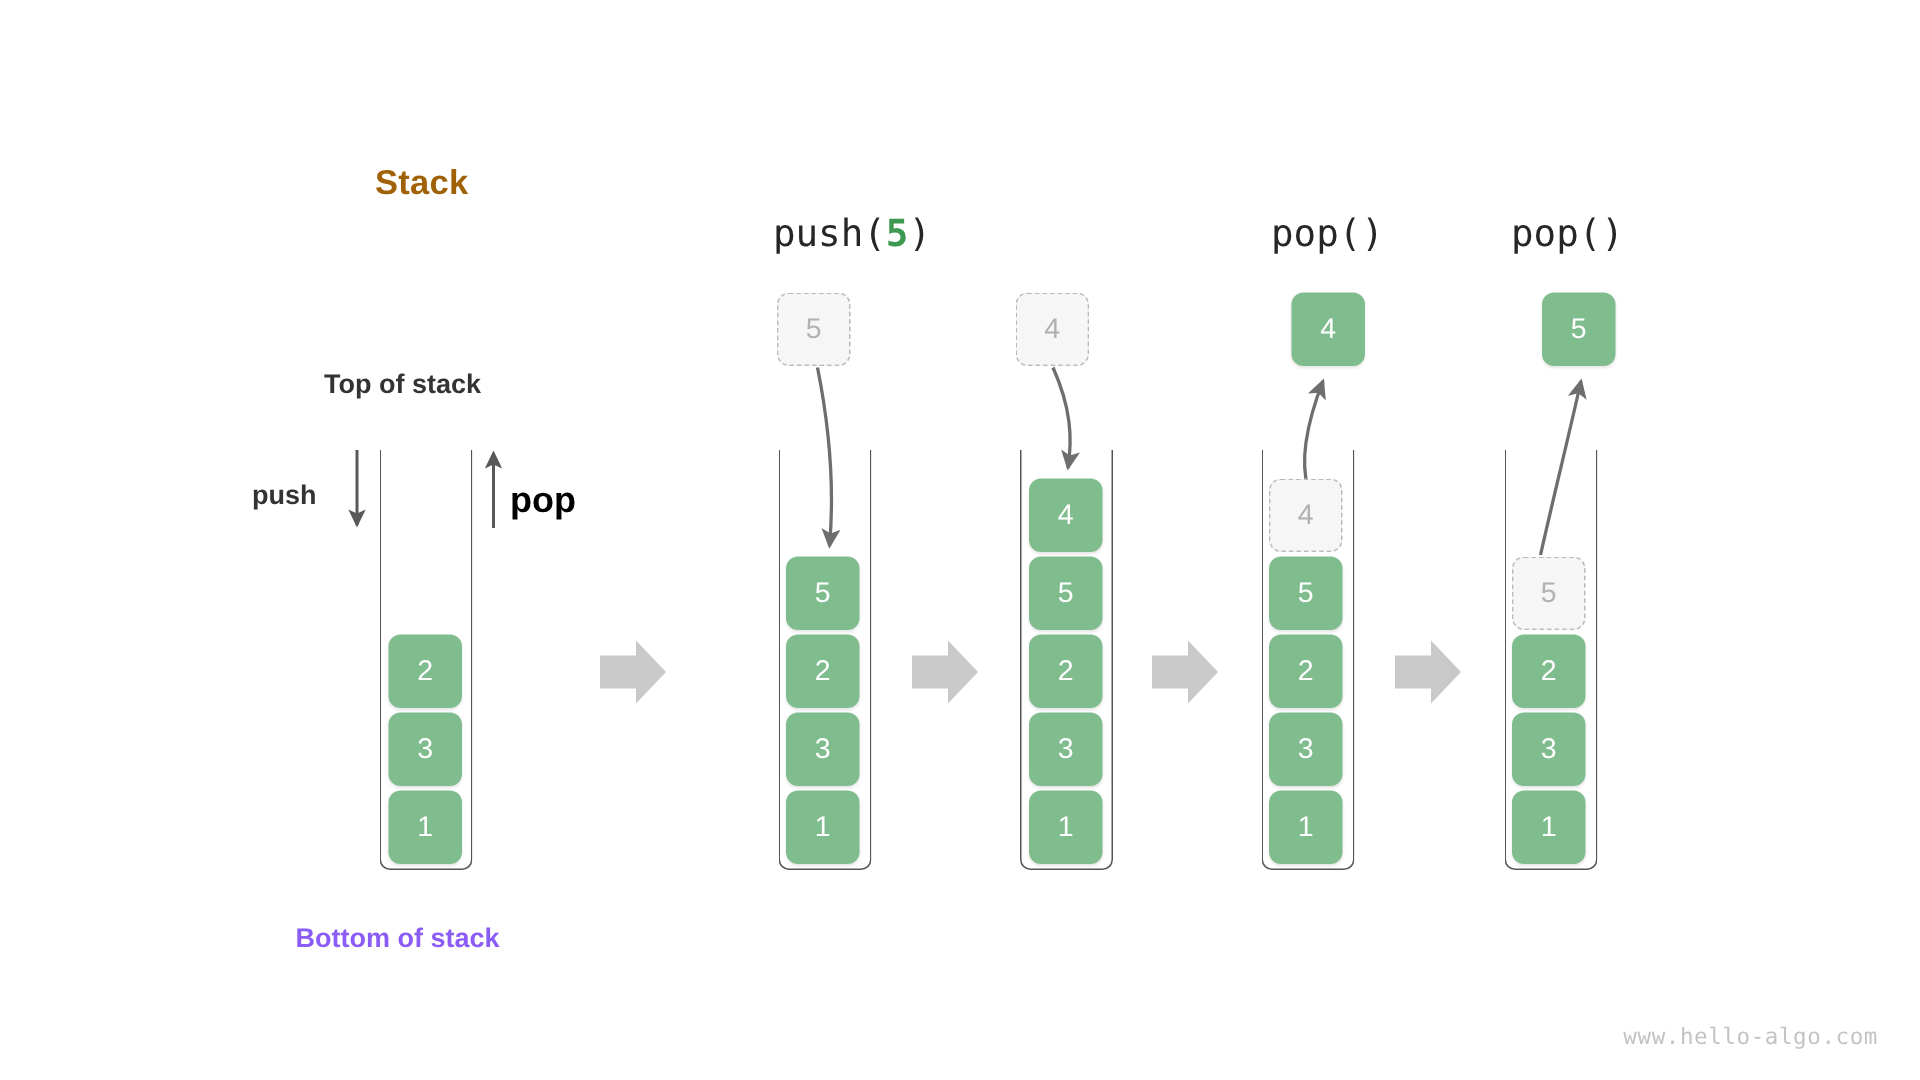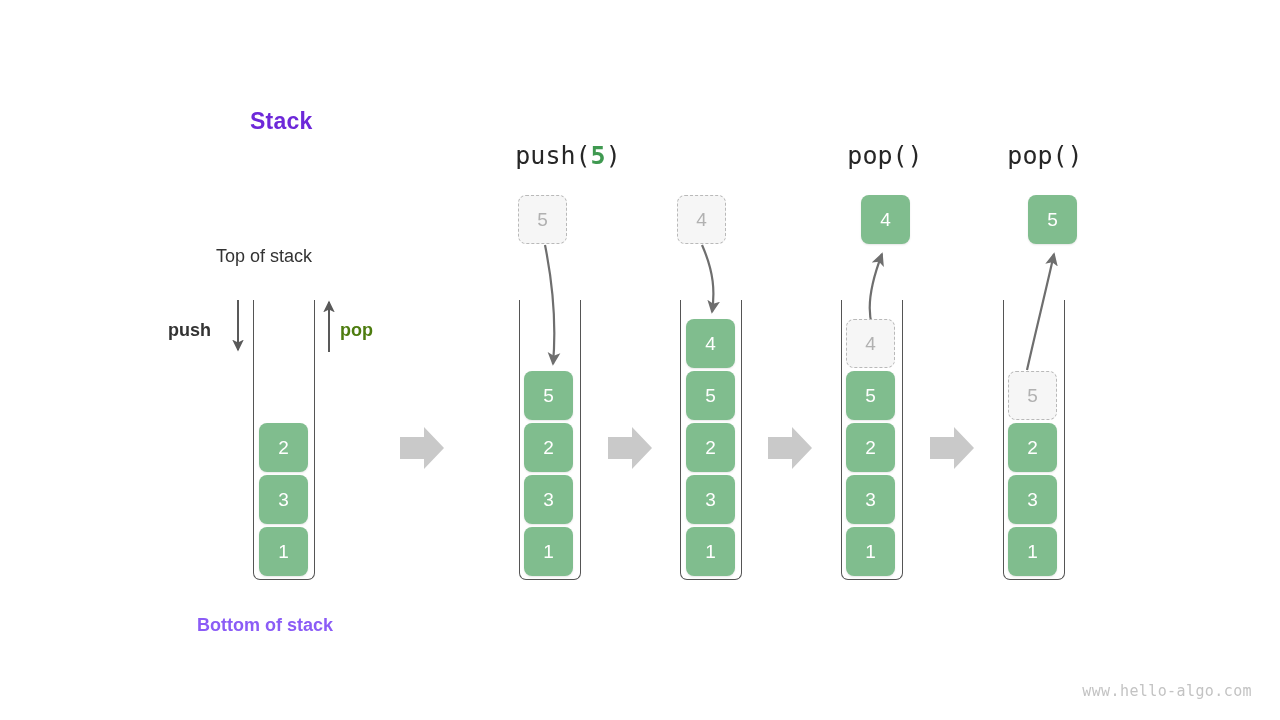"Stack" .stack-title { color: #6d28d9 -> #a16207 }
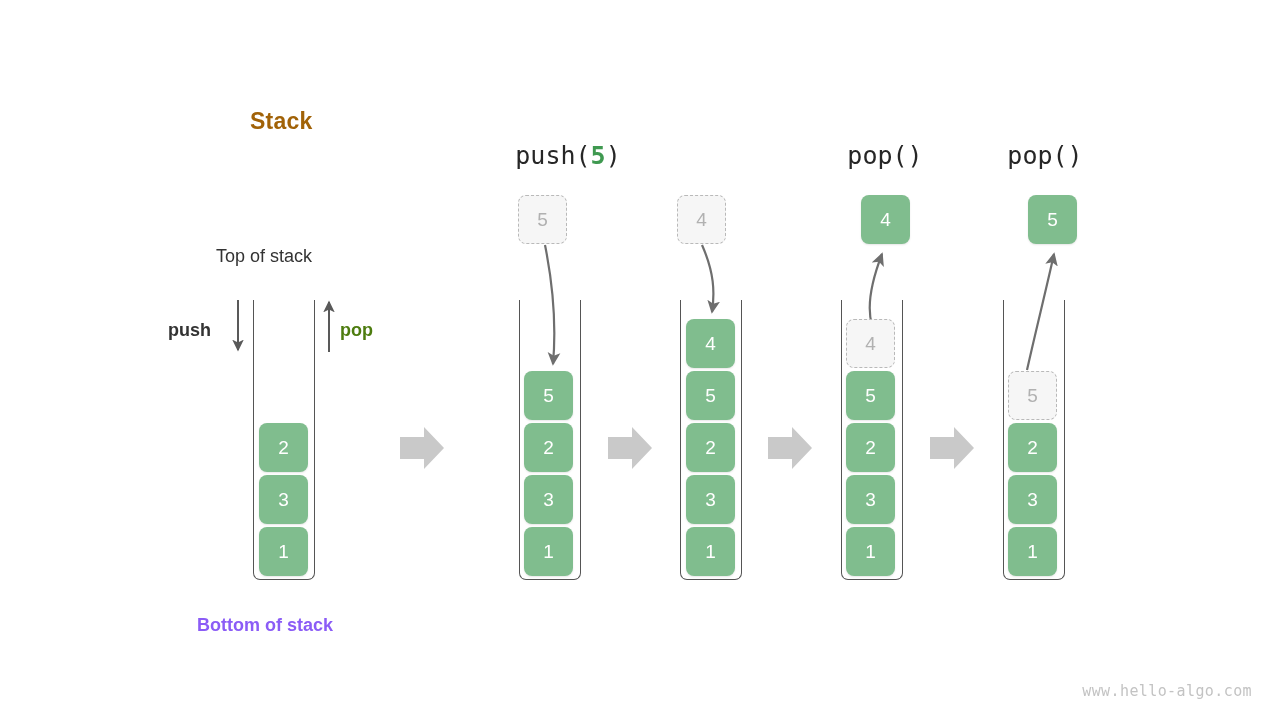"Top of stack" .top-label { font-weight: normal -> bold }
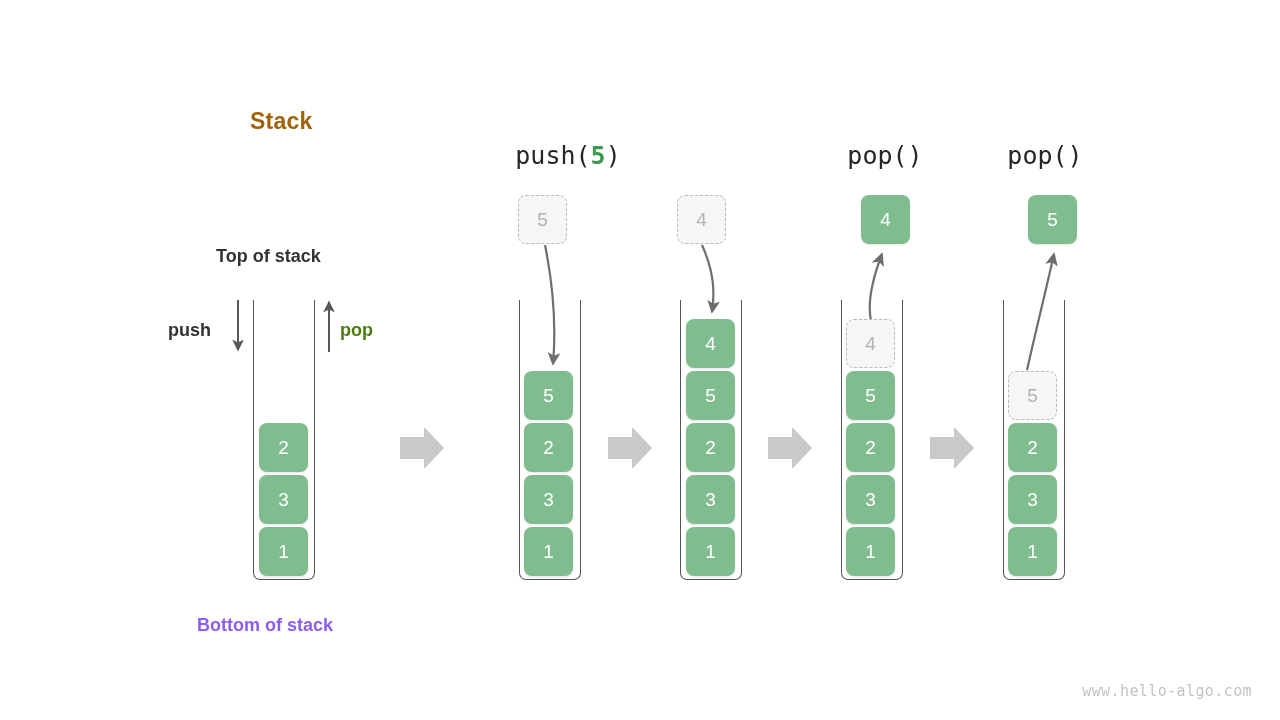"pop" .pop-label { color: #4d7c0f -> #000000; font-size: 18px -> 24px }
